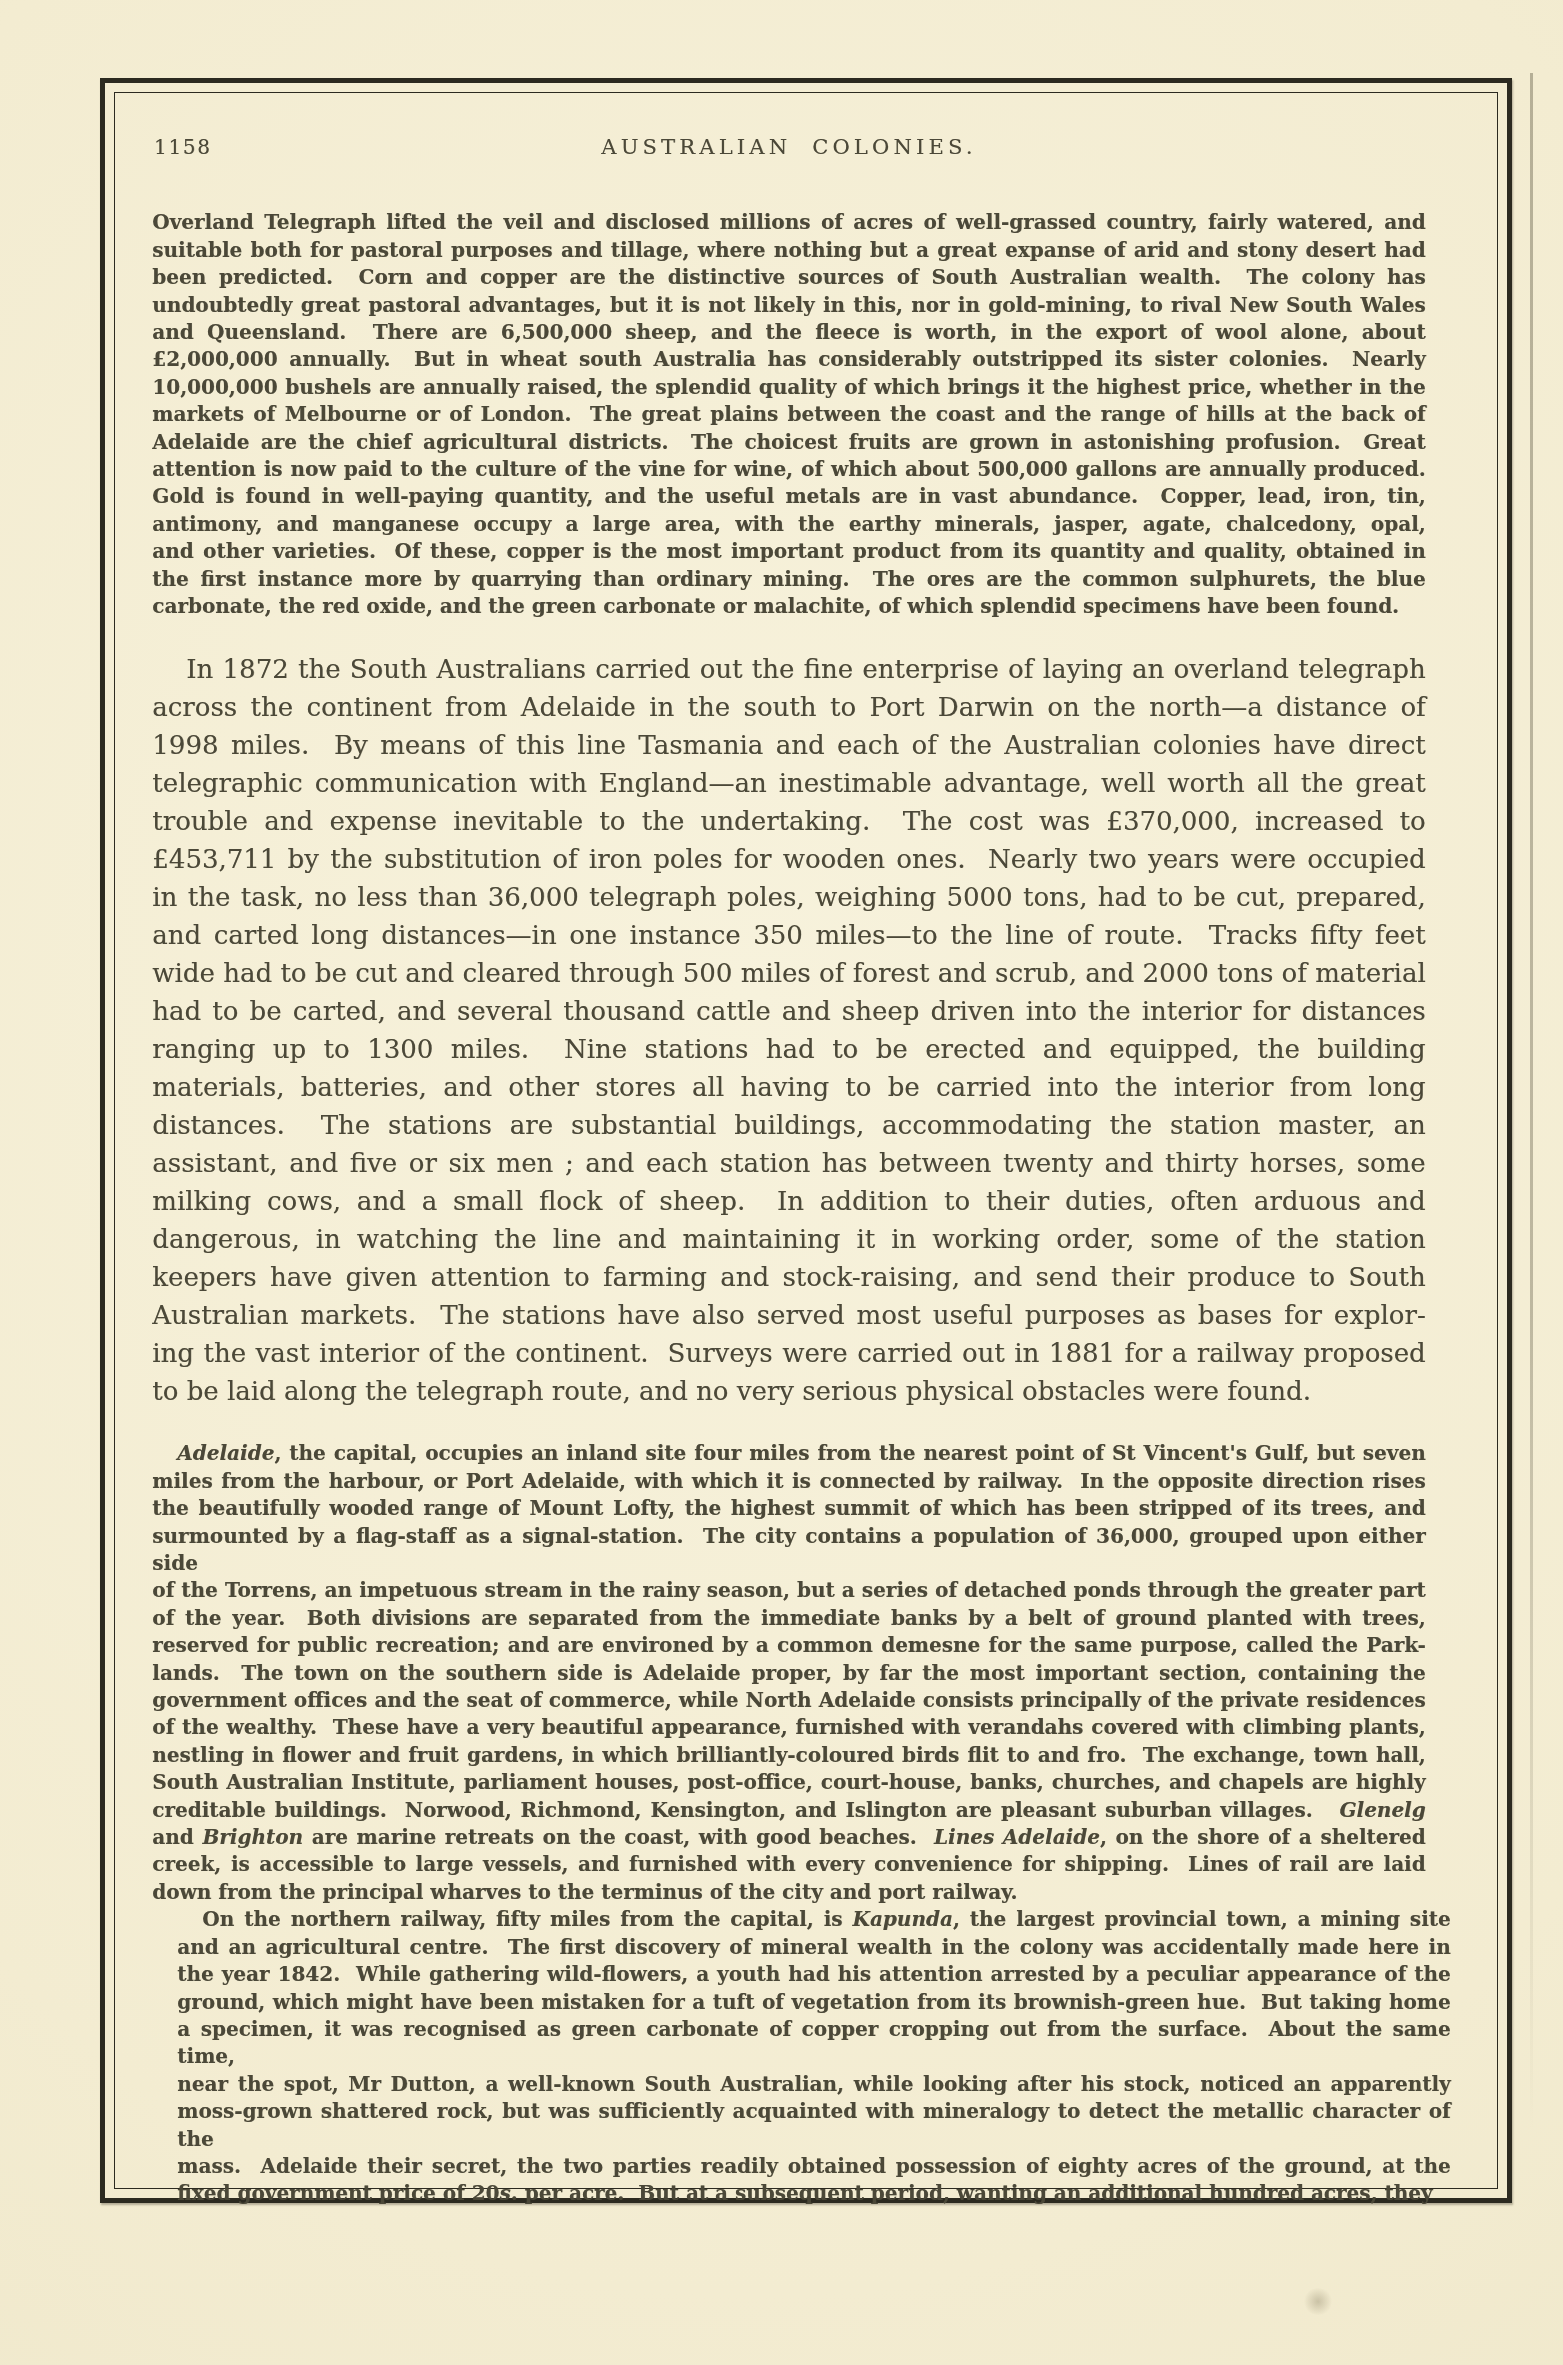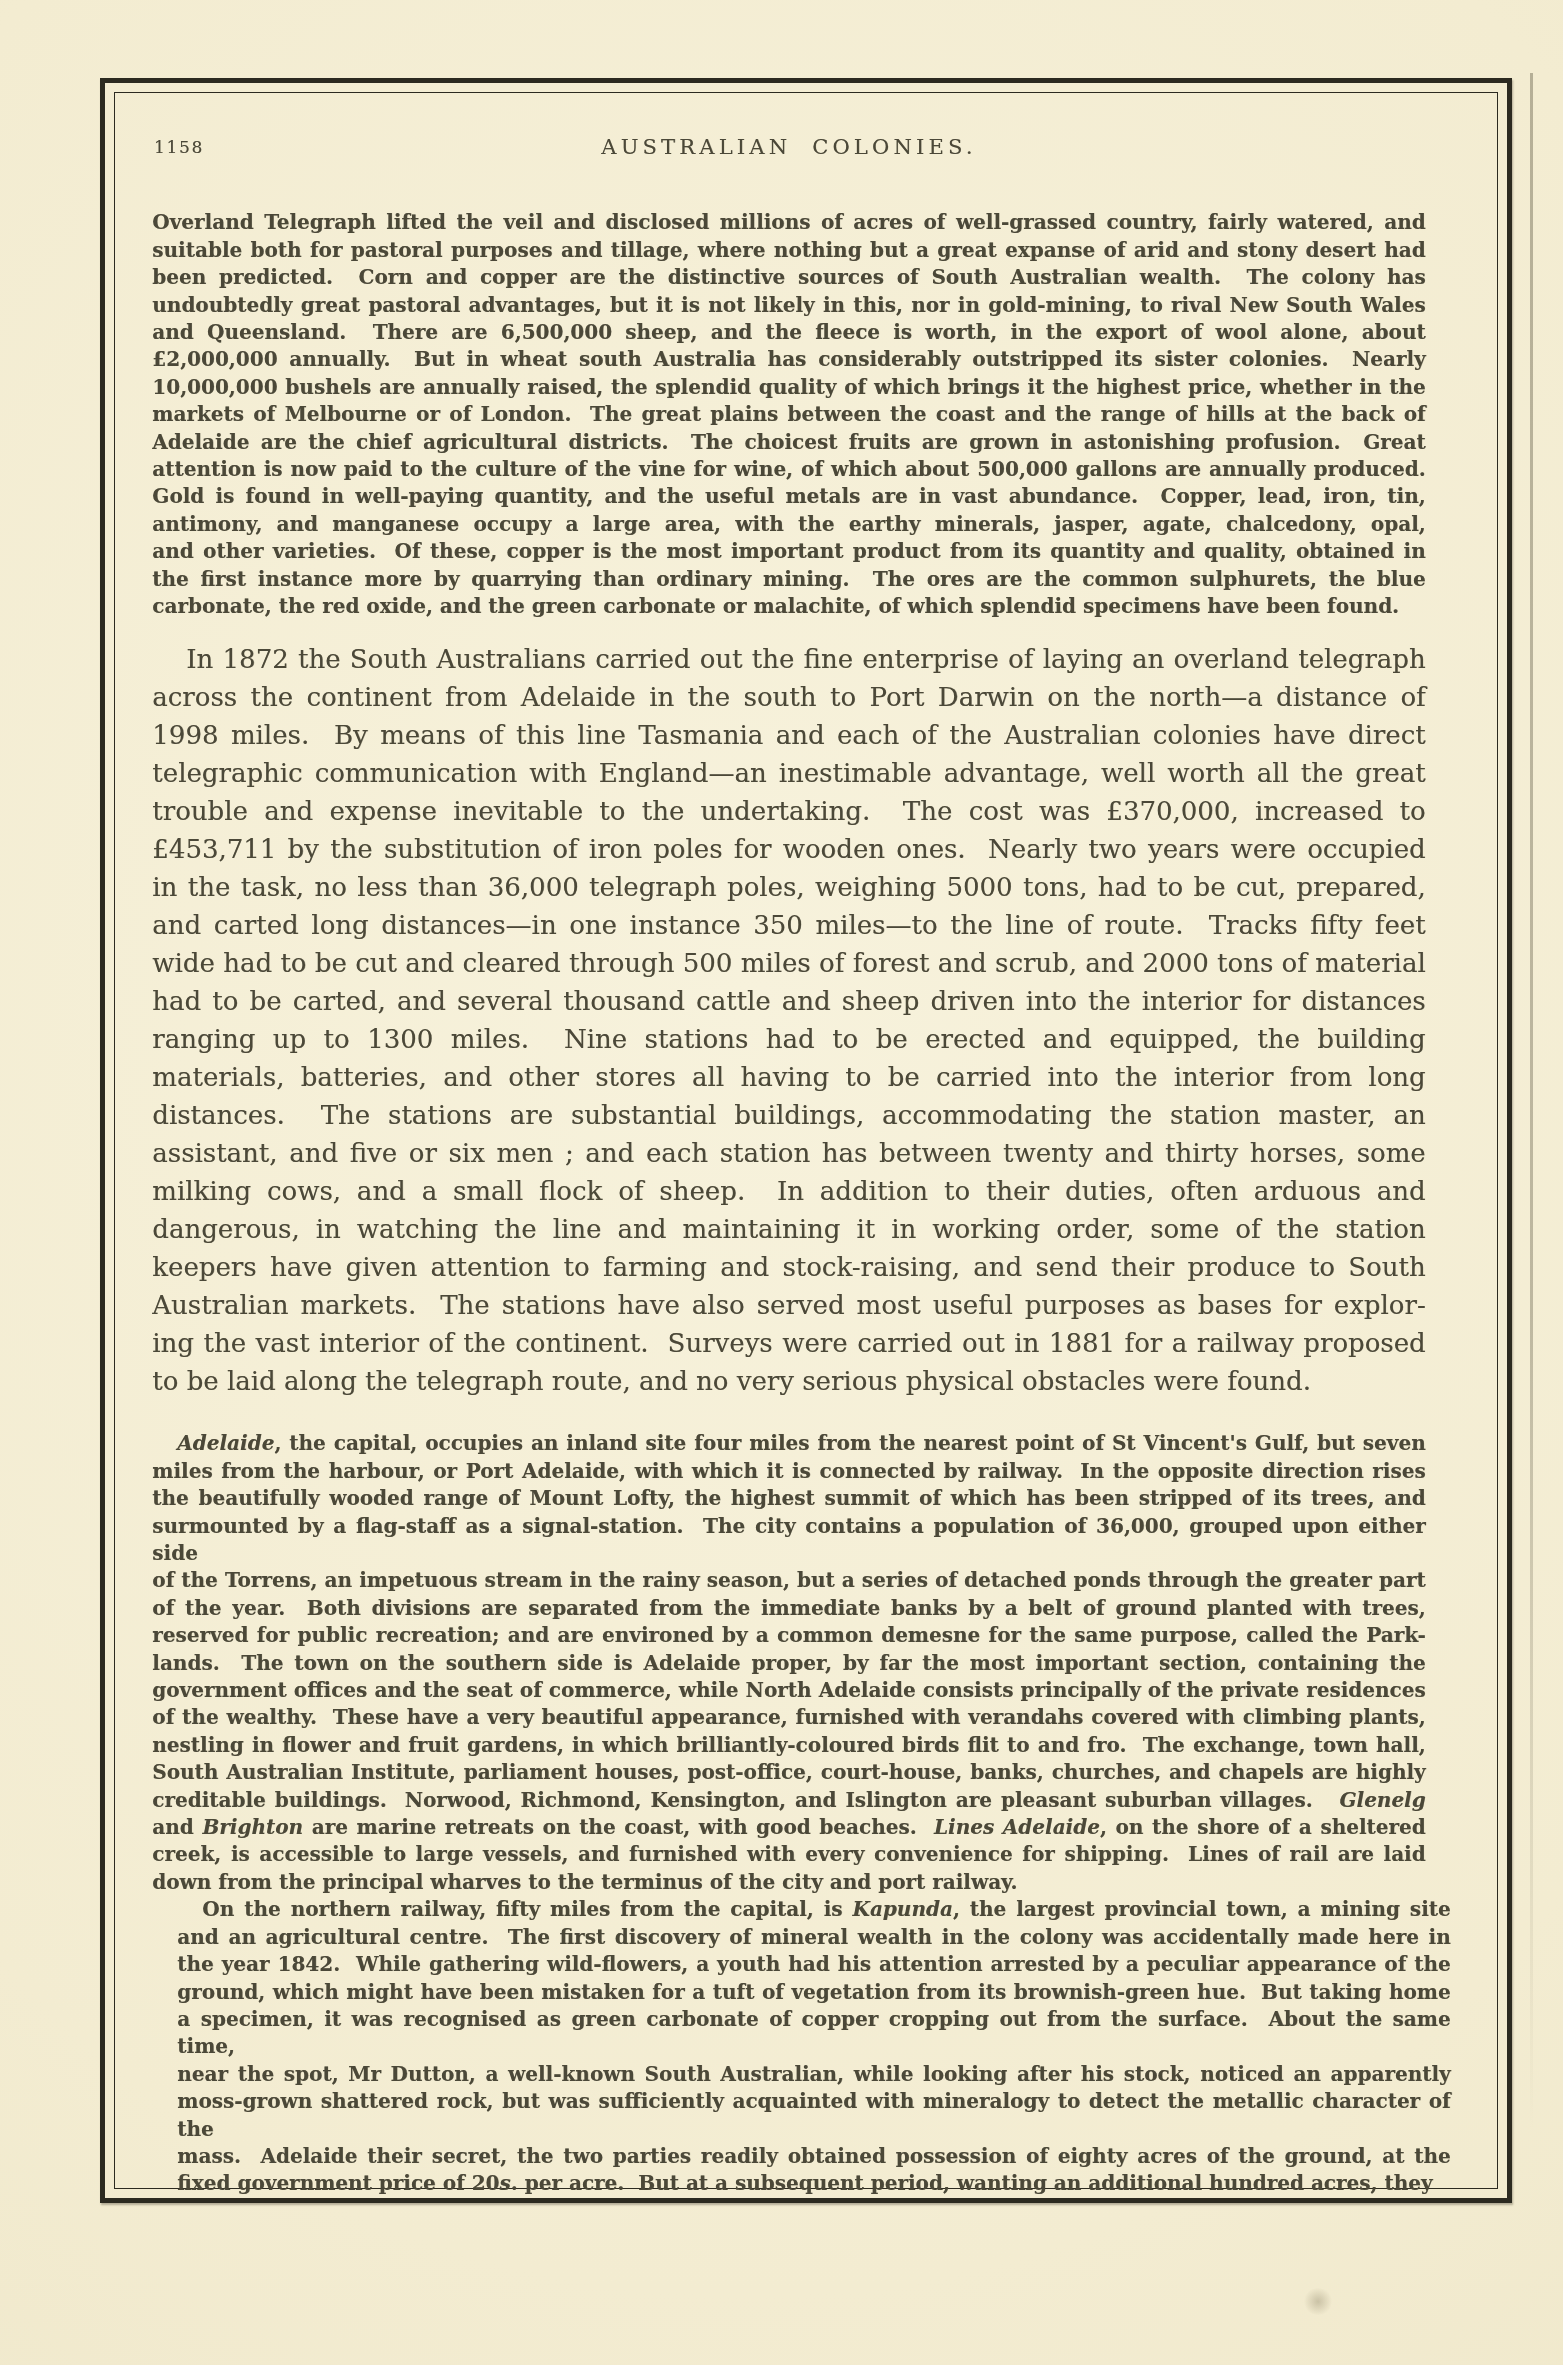"1158" .page-number { font-size: 17px -> 20px }
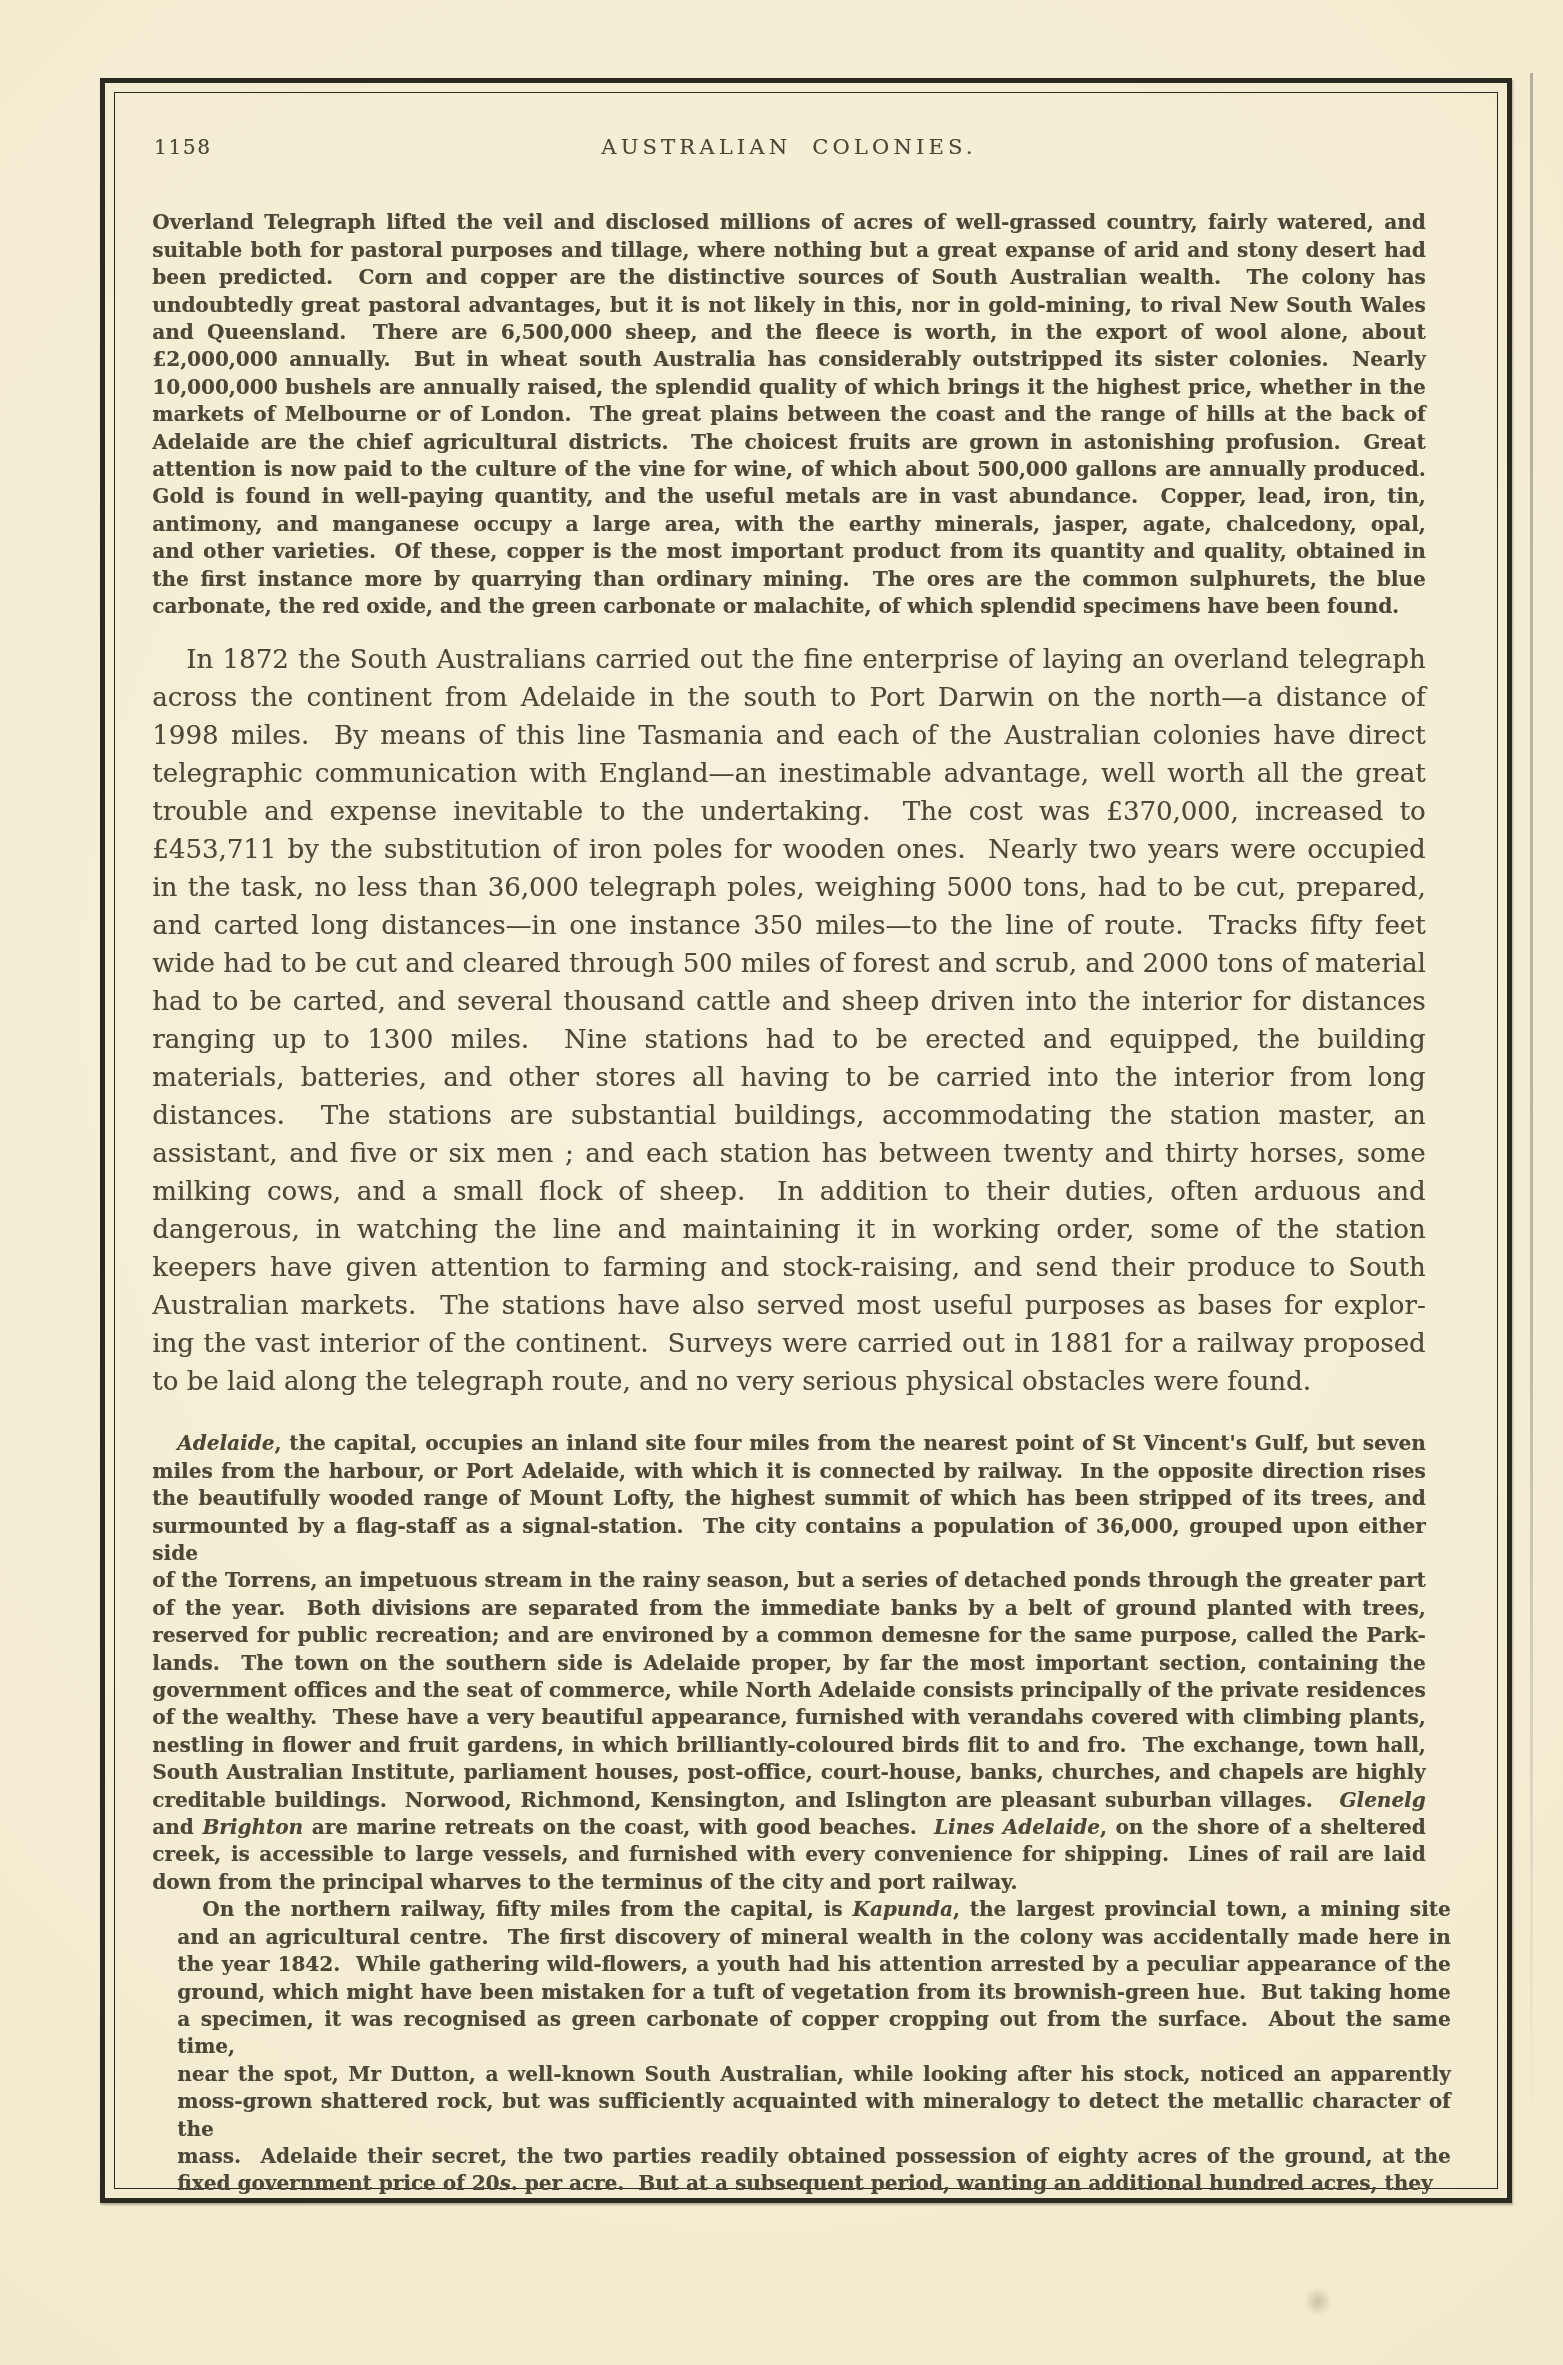"In 1872 the South Australians" .text-block > .para:nth-child(2) { margin-top: 20px -> 30px }
